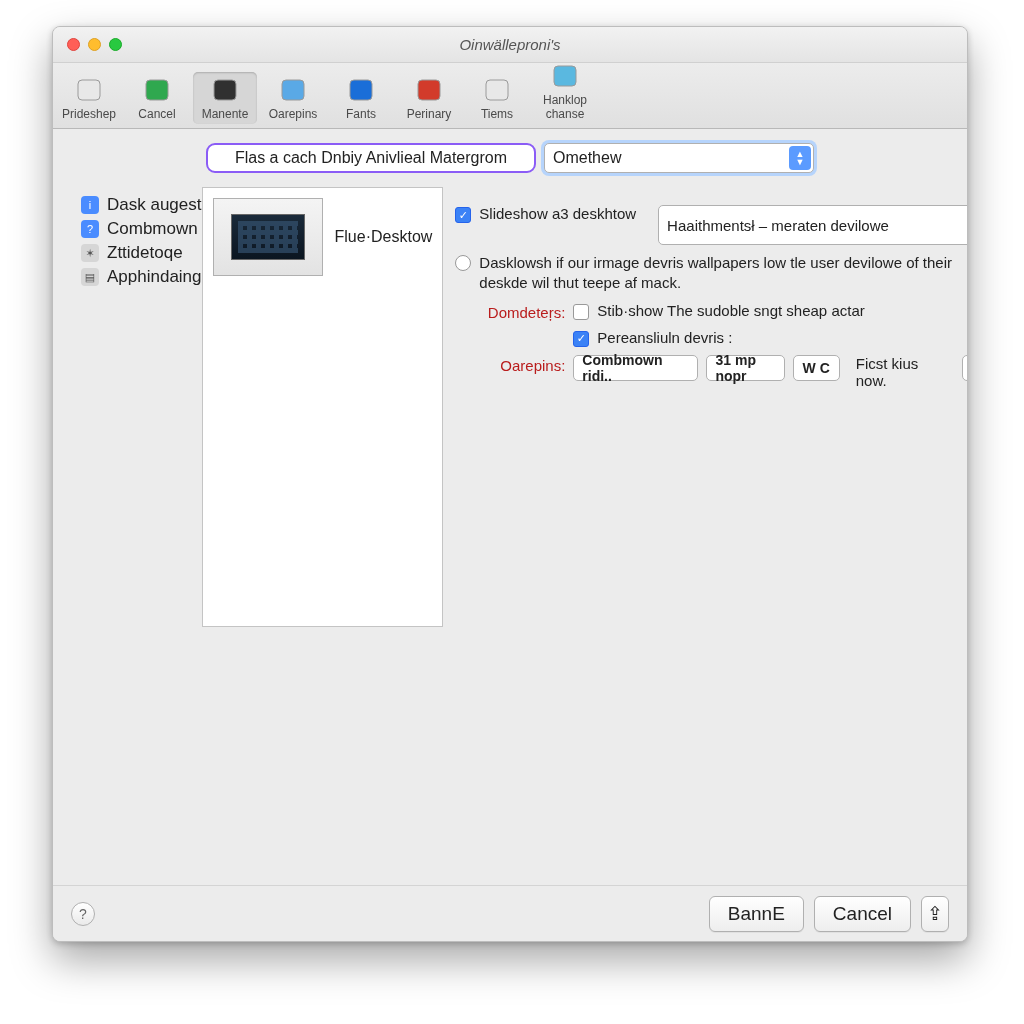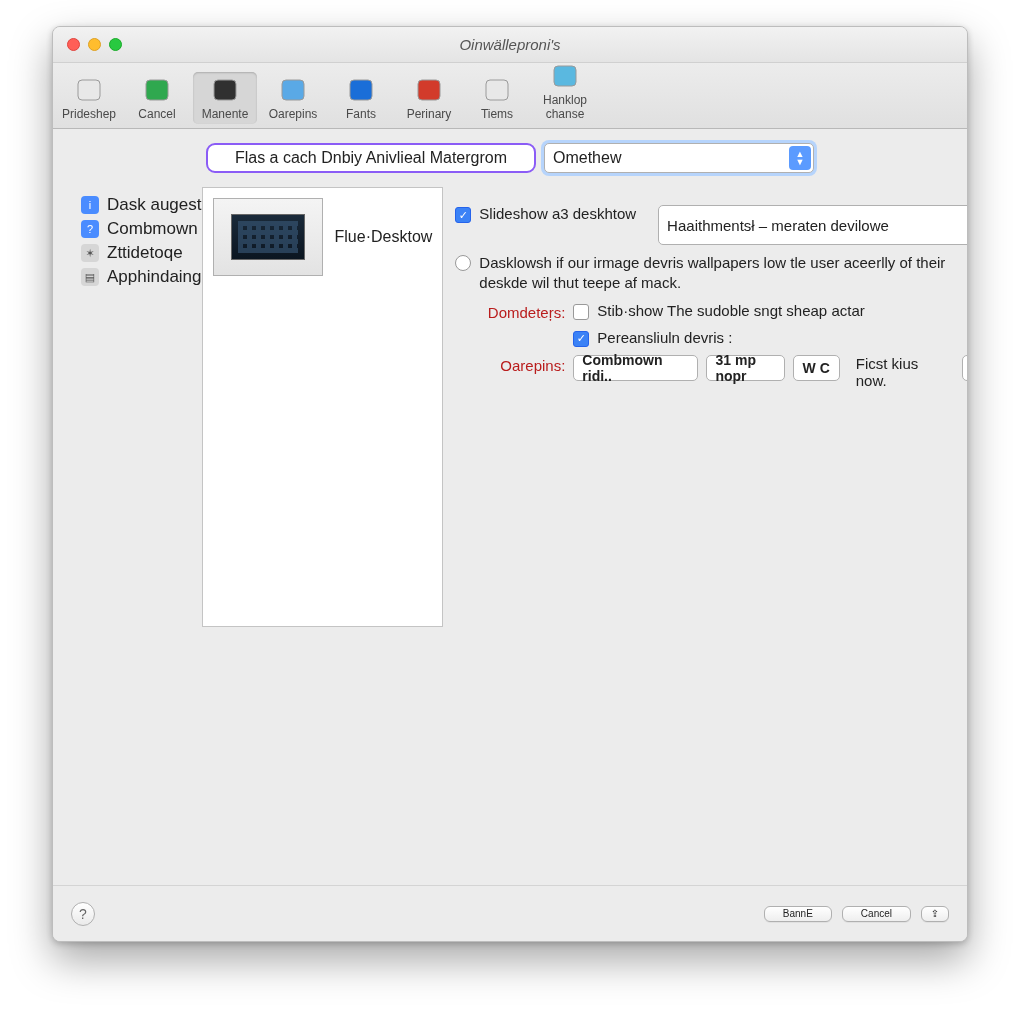"Dasklowsh if our irmage devris" span { text: aceerlly -> devilowe }
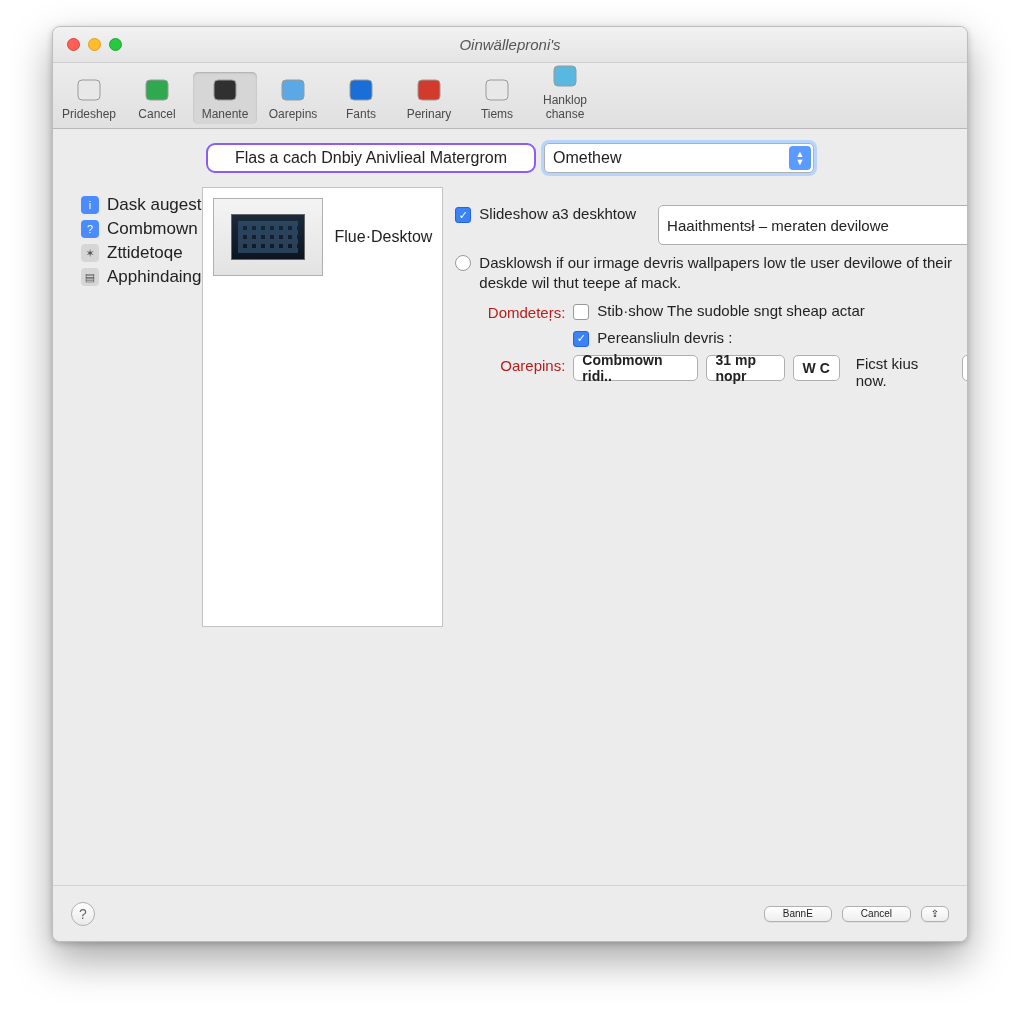"BannE" .mac-btn { font-size: 10px -> 19px; height: 16px -> 36px }
